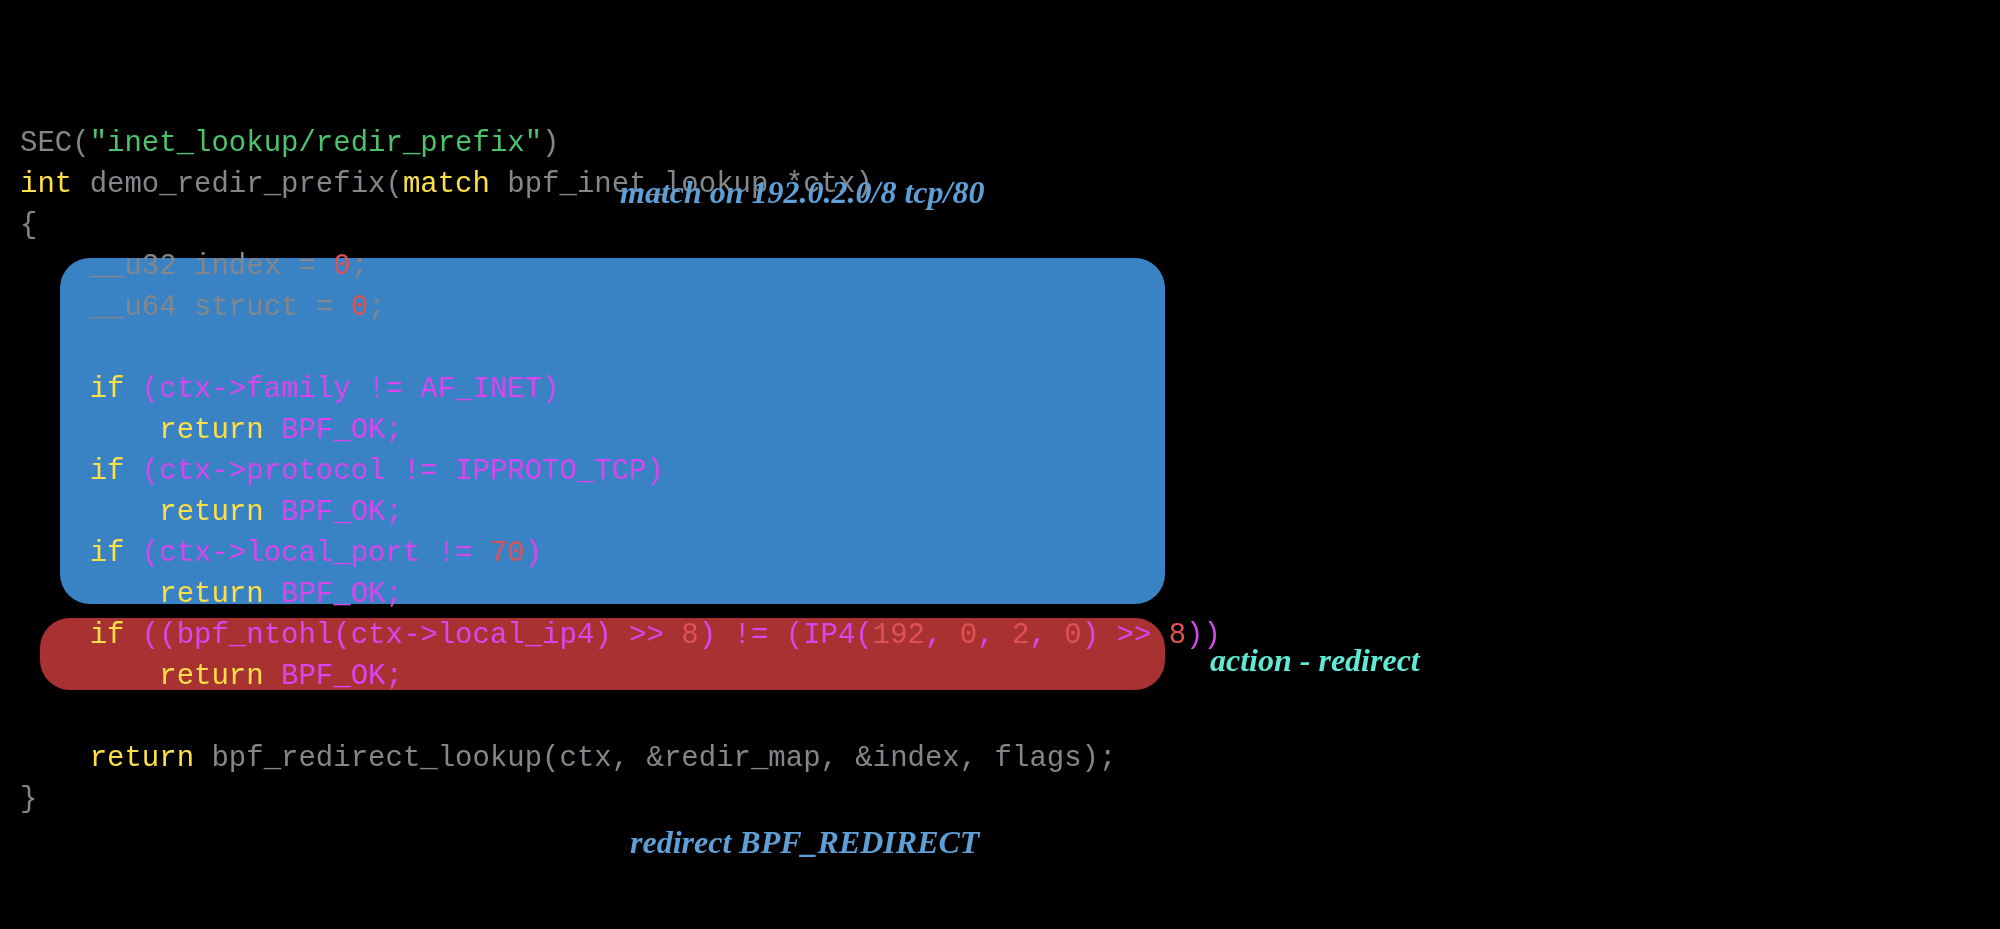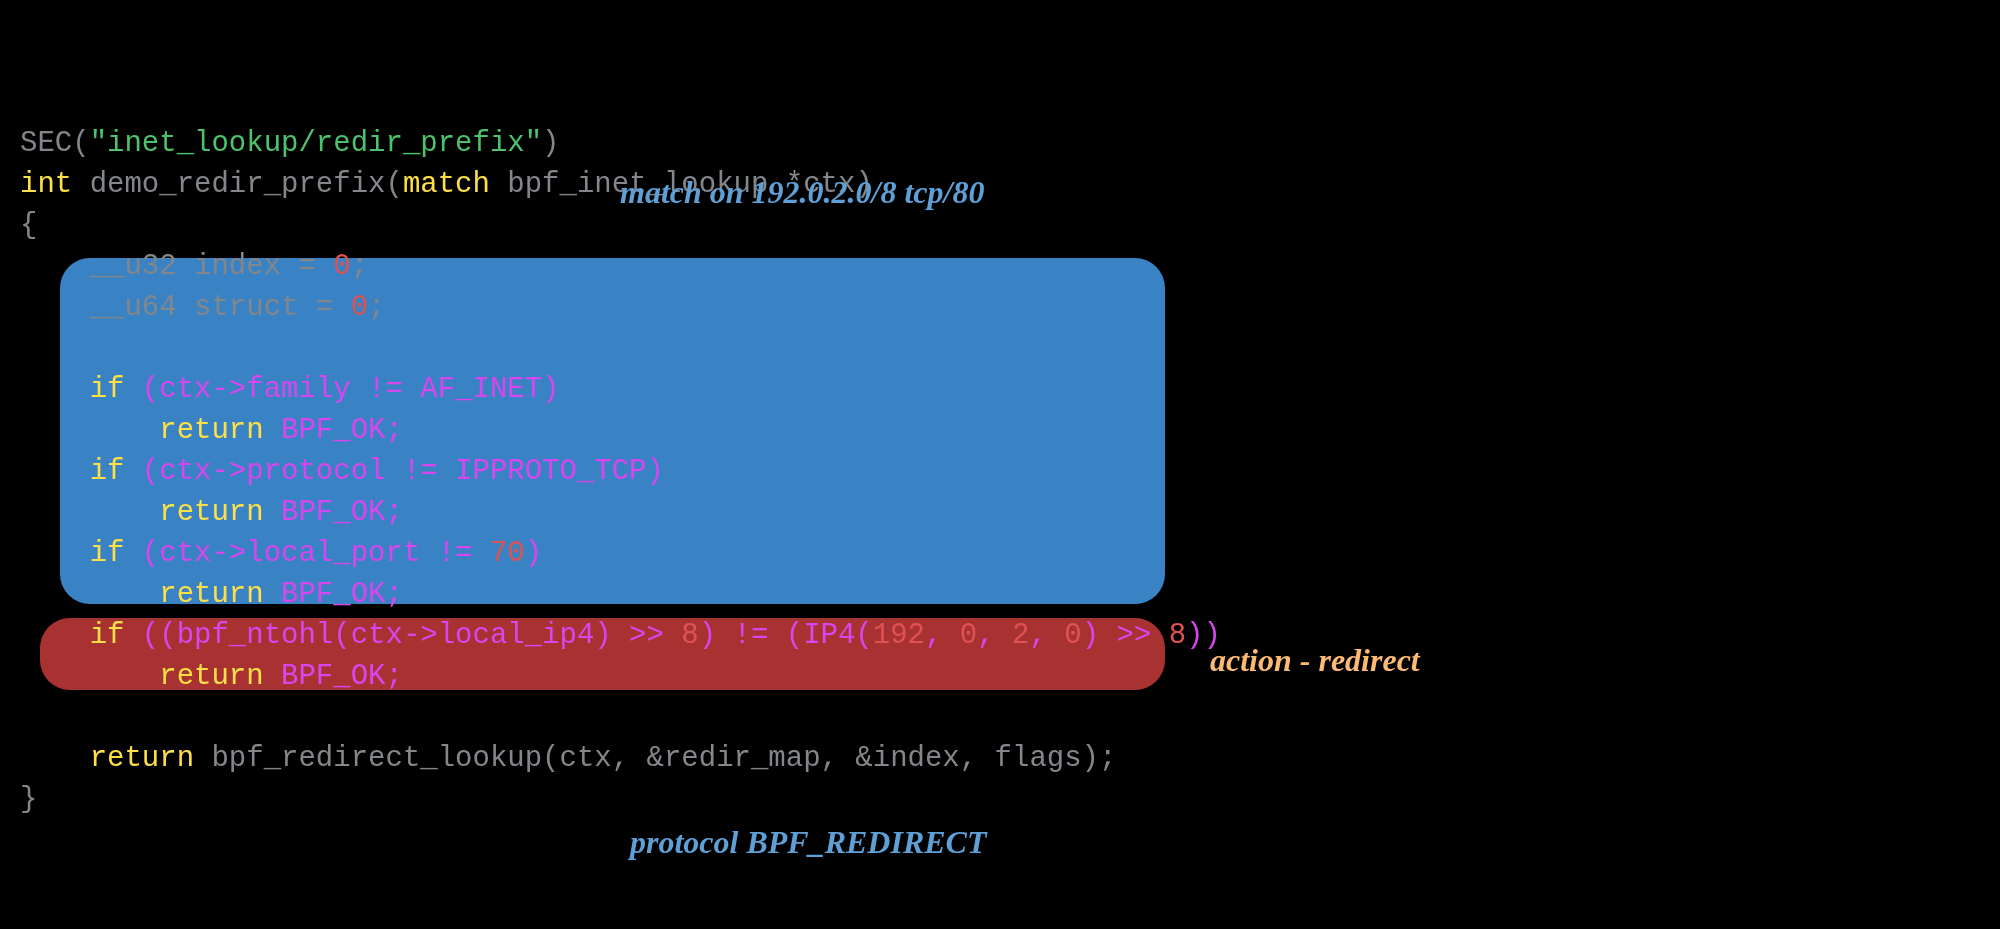"action - redirect" .hand.red { color: #fdba74 -> #5eead4 }
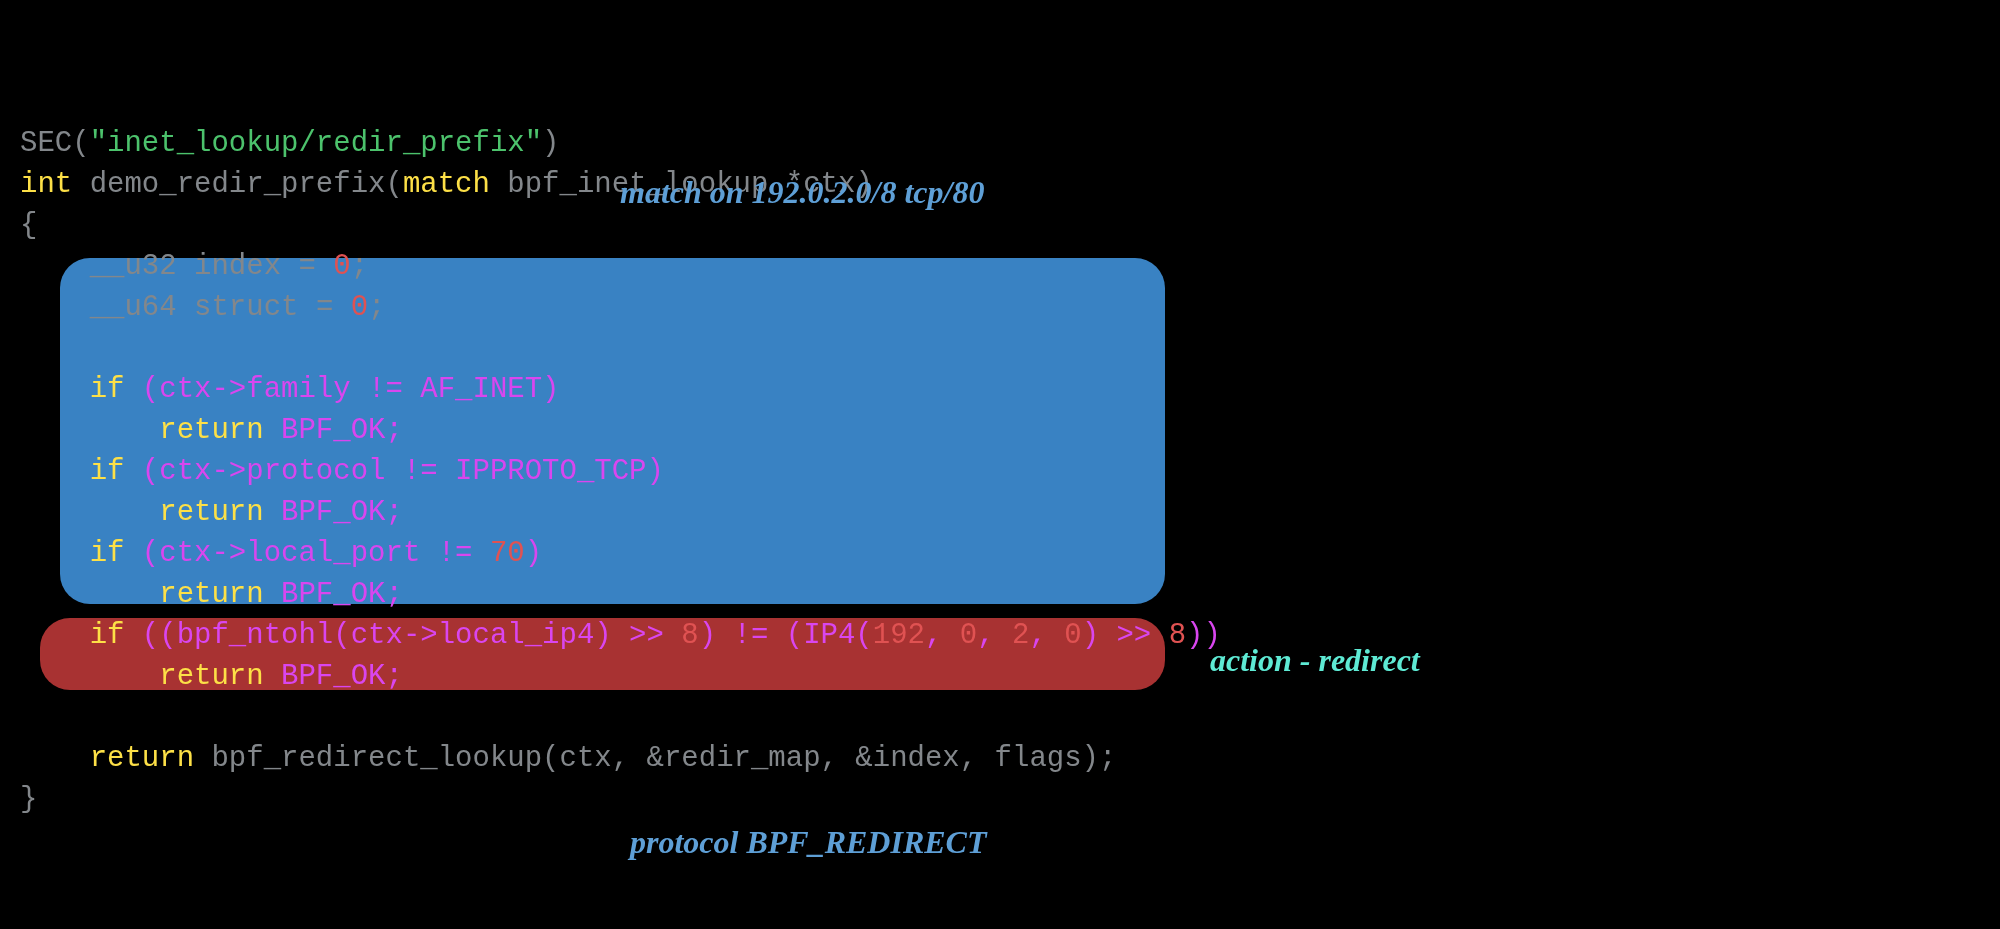"protocol BPF_REDIRECT" div.hand { text: protocol -> redirect }
